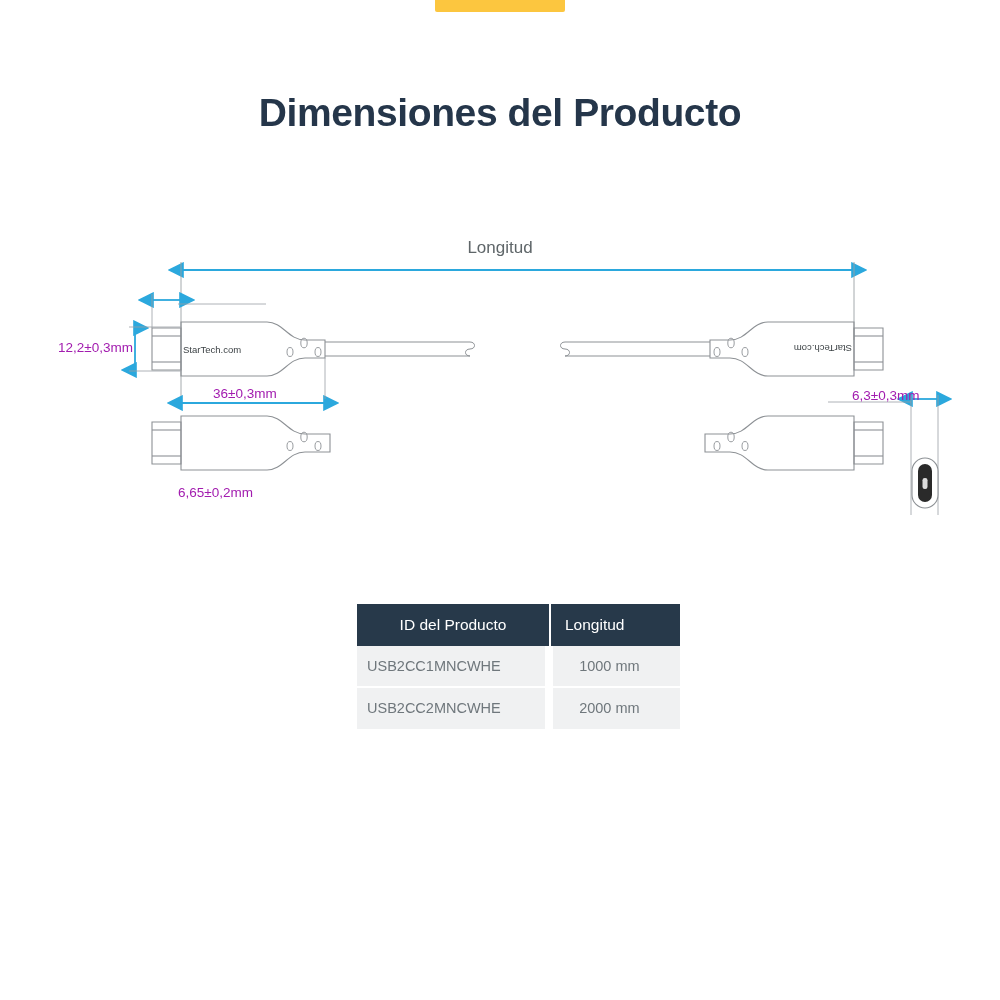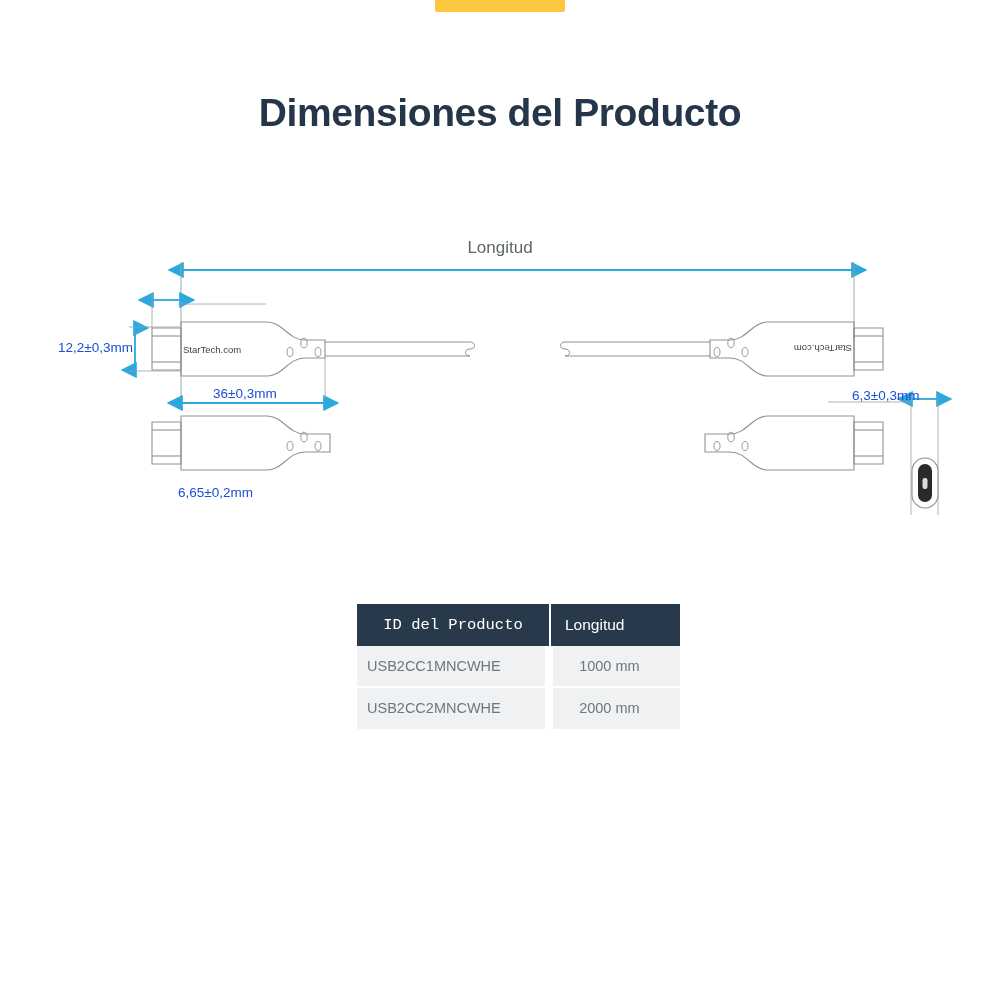"12,2±0,3mm" .dim-label { color: #1d4ed8 -> #a21caf }
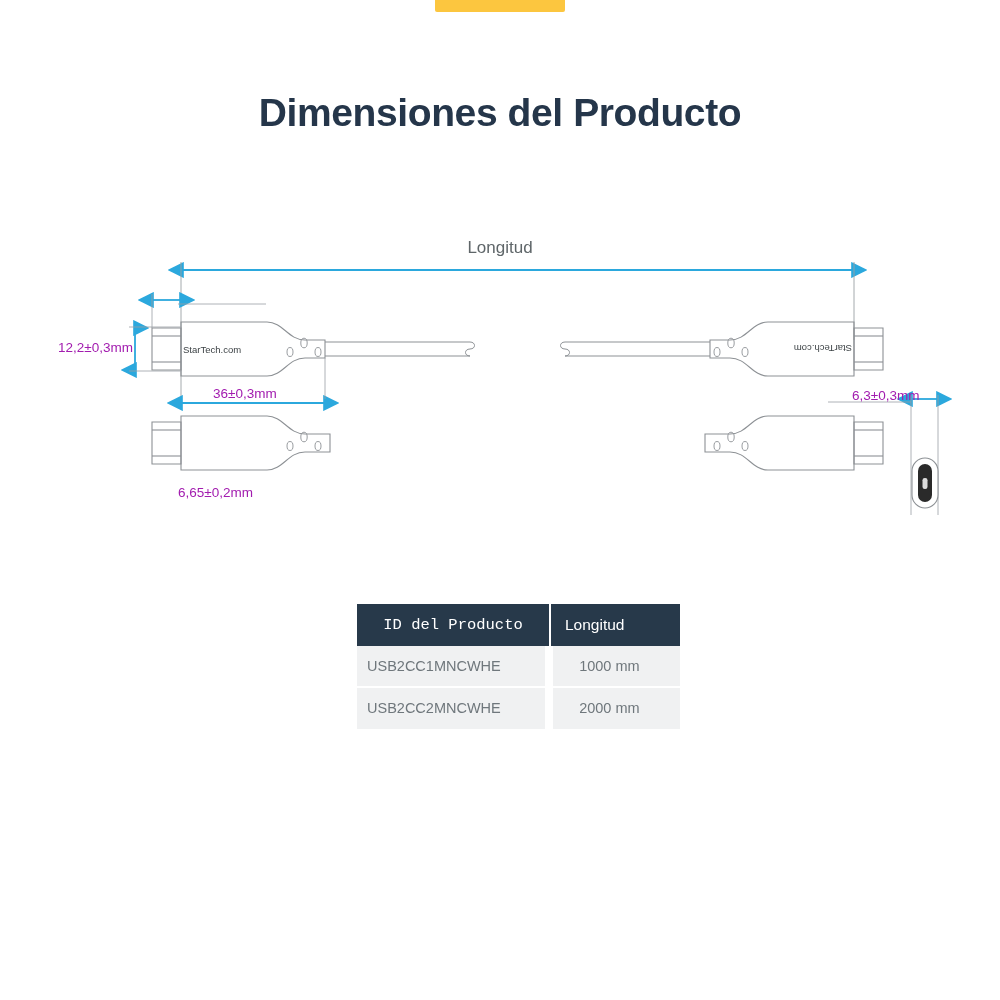"ID del Producto" .t-head .t-cell.c1 { font-family: Liberation Mono, monospace -> none }
